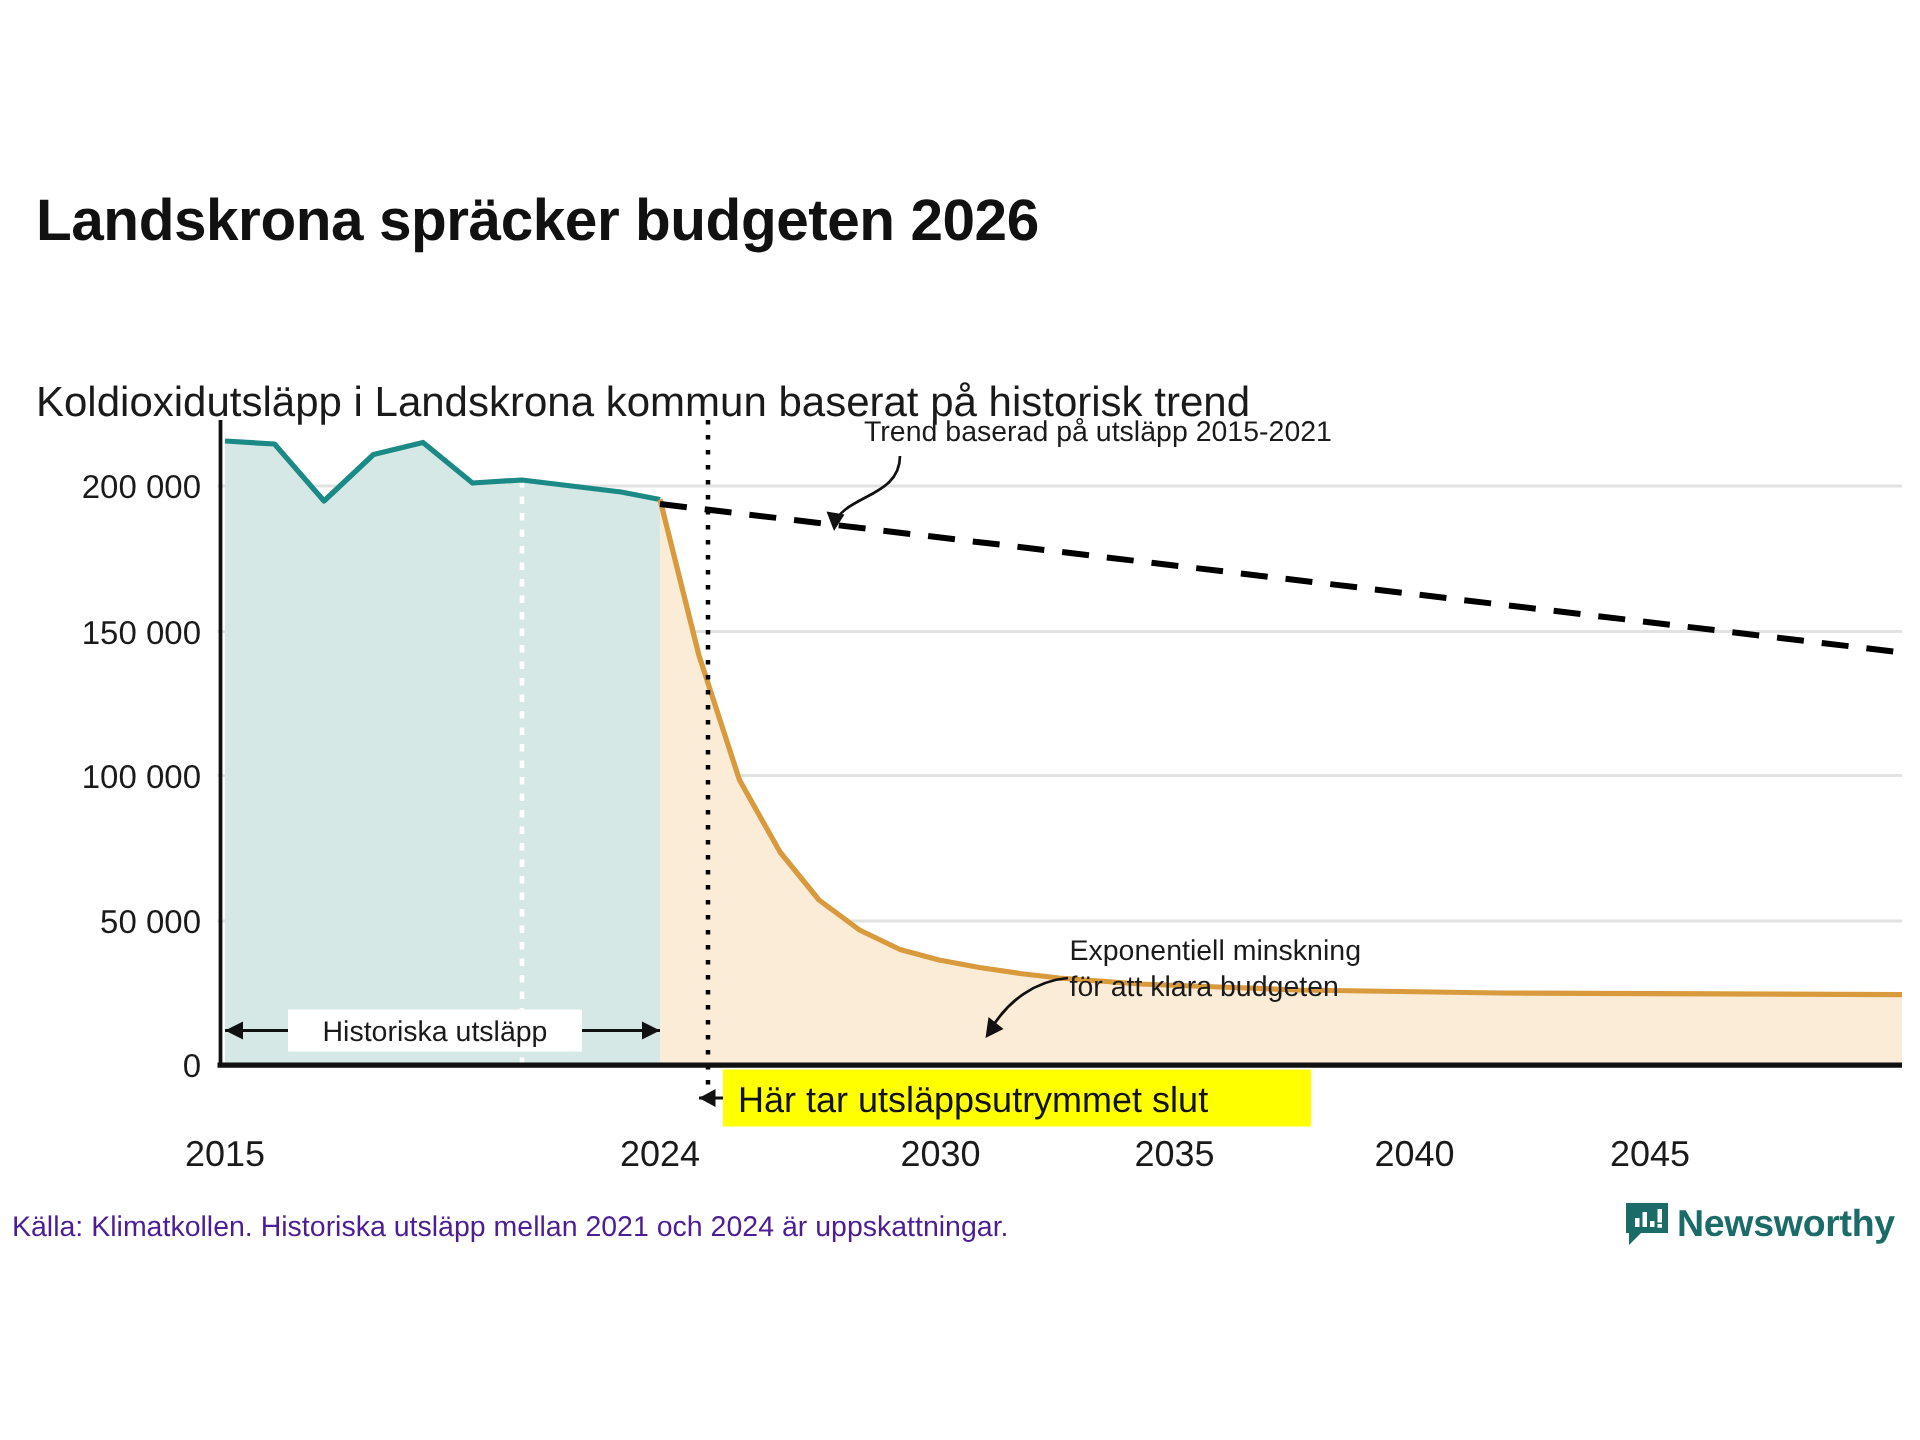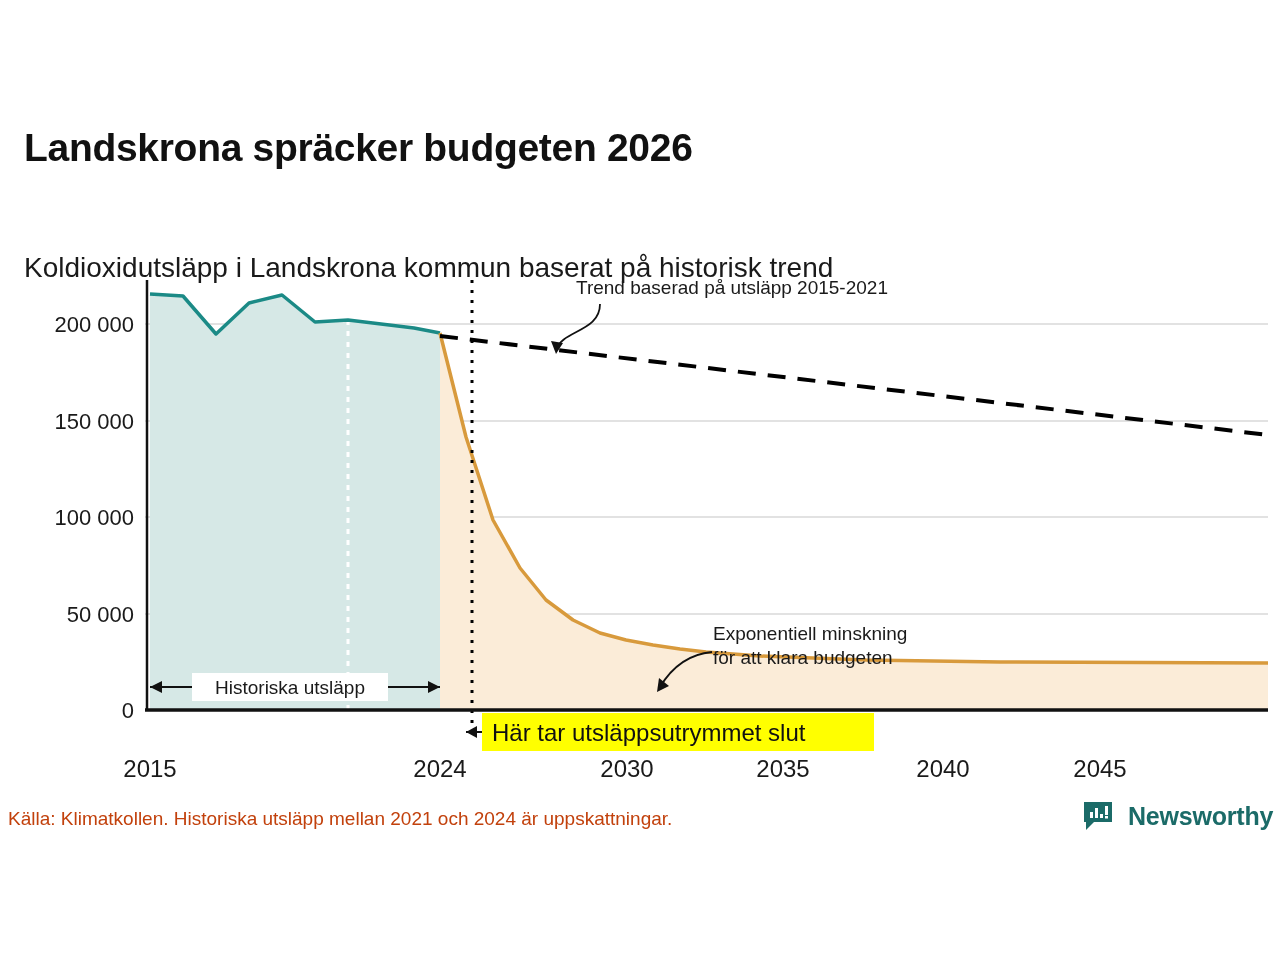"Källa: Klimatkollen. Historiska utsläpp" .source { color: #c2410c -> #4c1d95 }
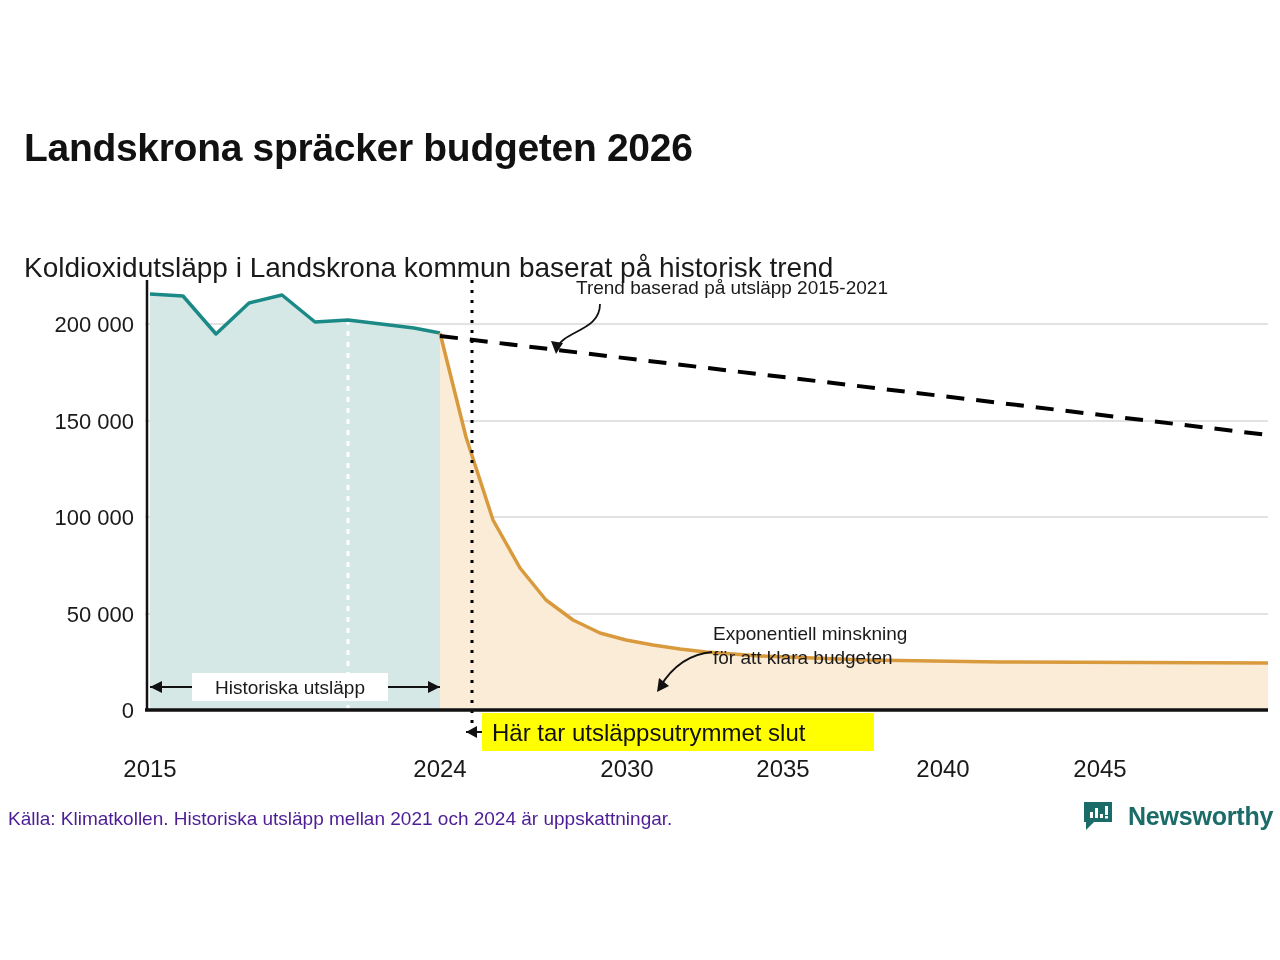"Newsworthy" .logo { gap: 14px -> 4px }
